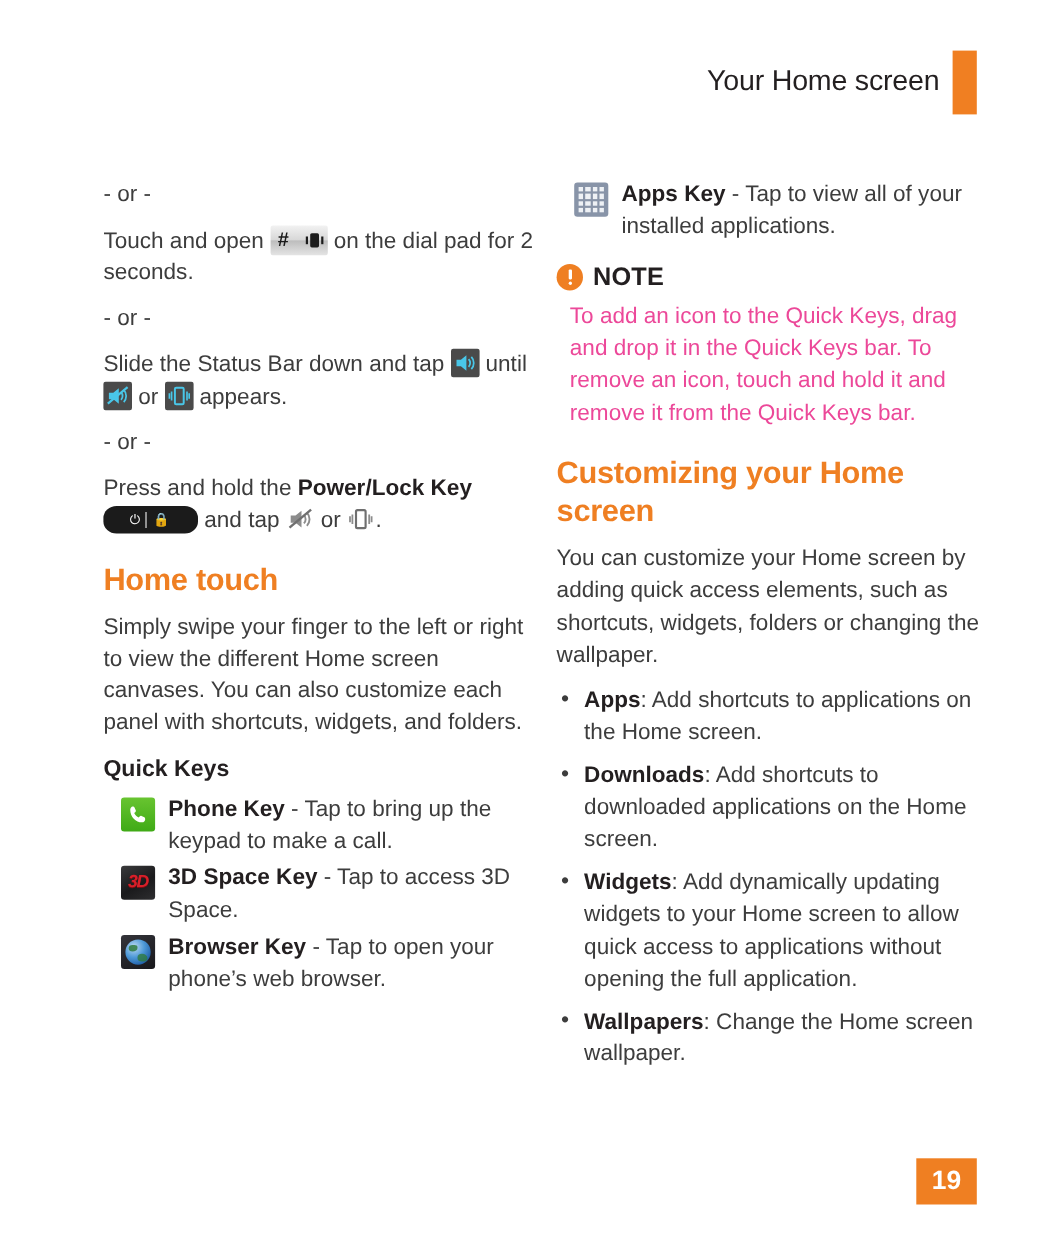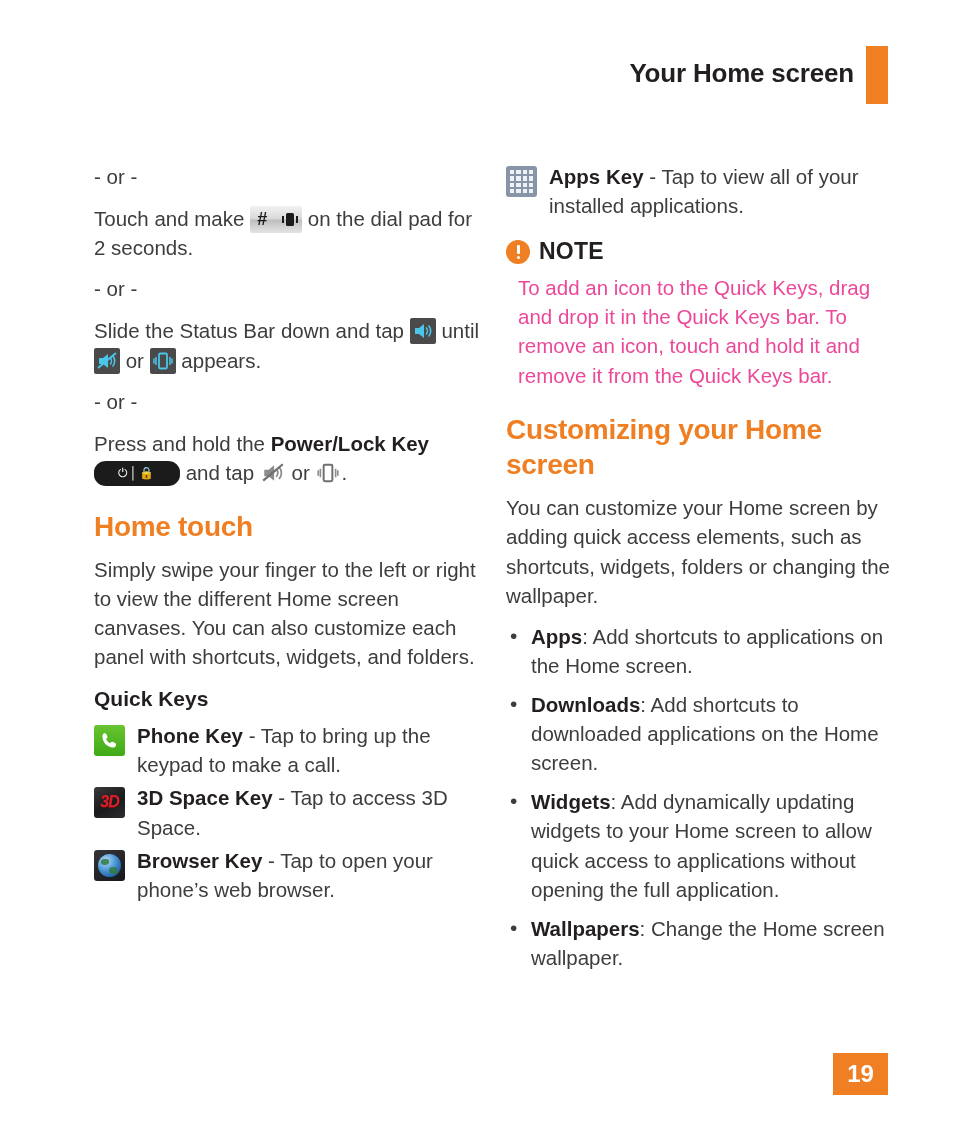"Your Home screen" .header-title { font-weight: bold -> normal }
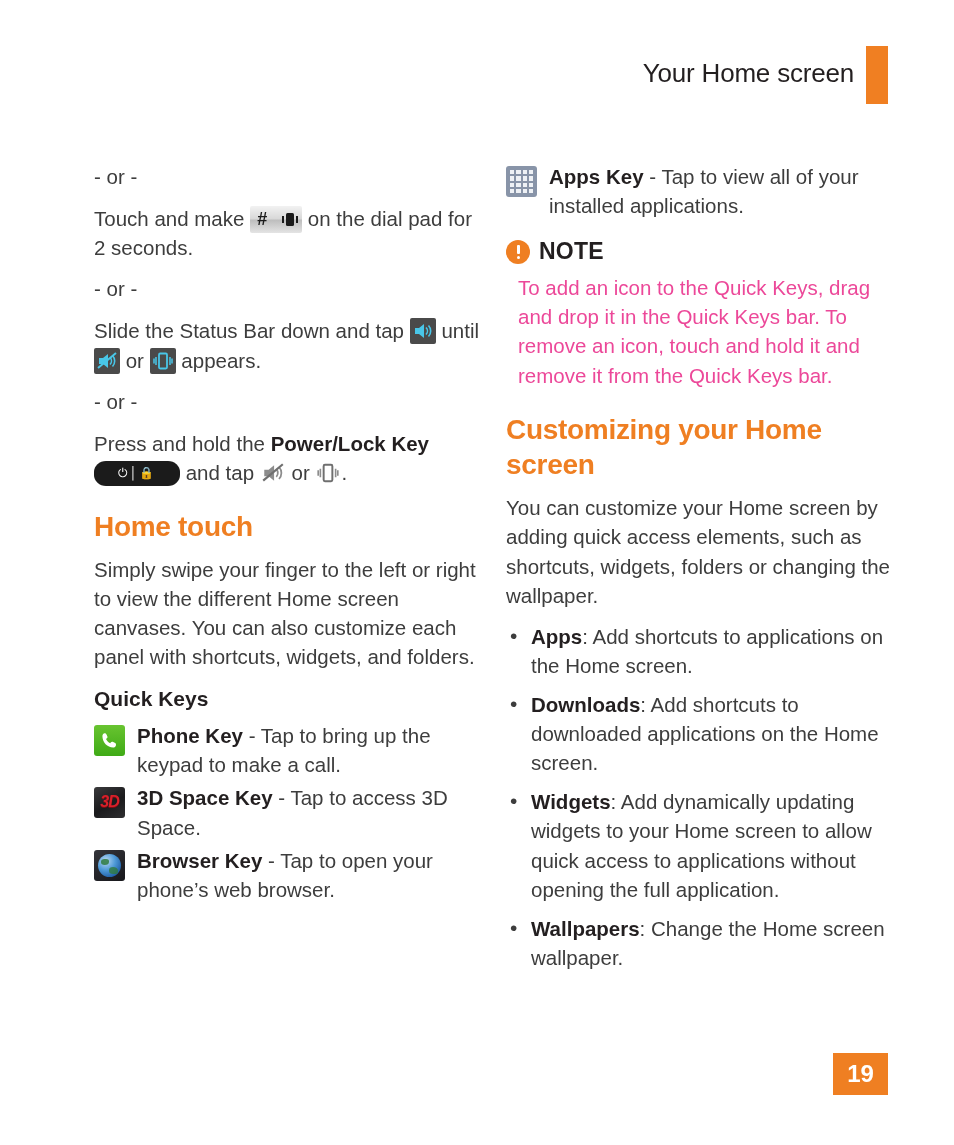"Touch and make" span { text: make -> open }
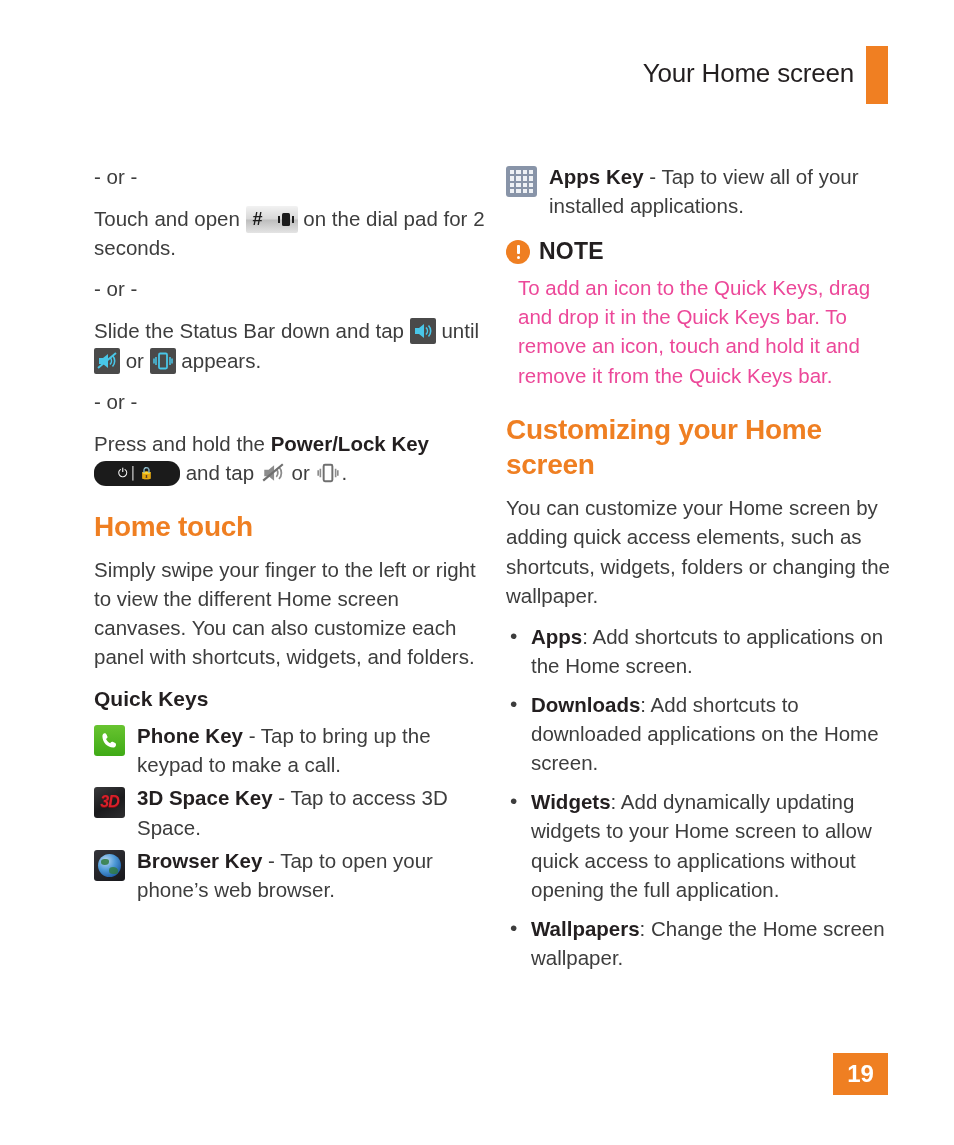"3D" .keyitem .kicon { margin: 4px 12px 0 0 -> 4px 12px 0 16px }
